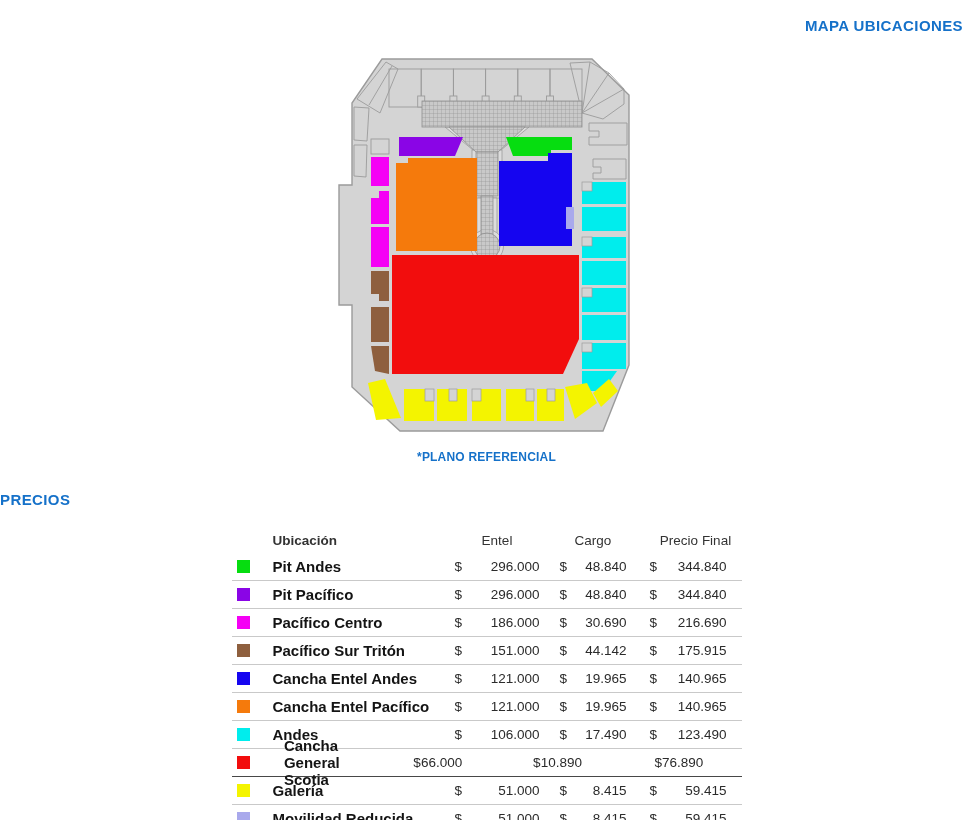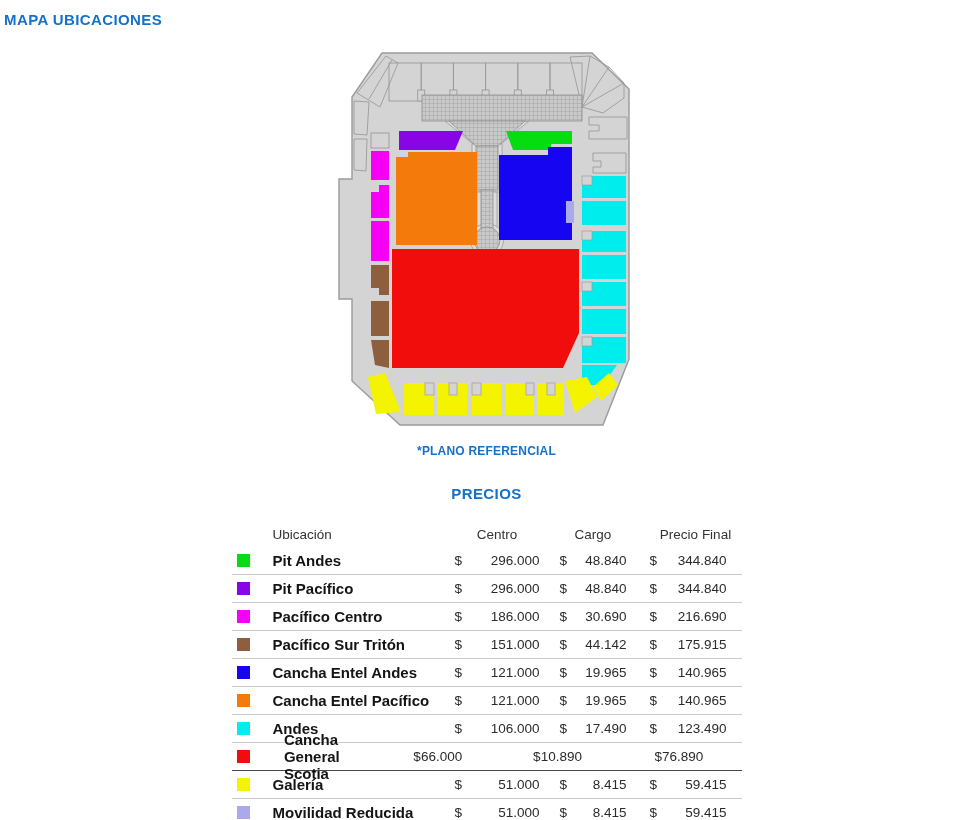"MAPA UBICACIONES" .title { margin: 4px -> 10px; text-align: left -> right }
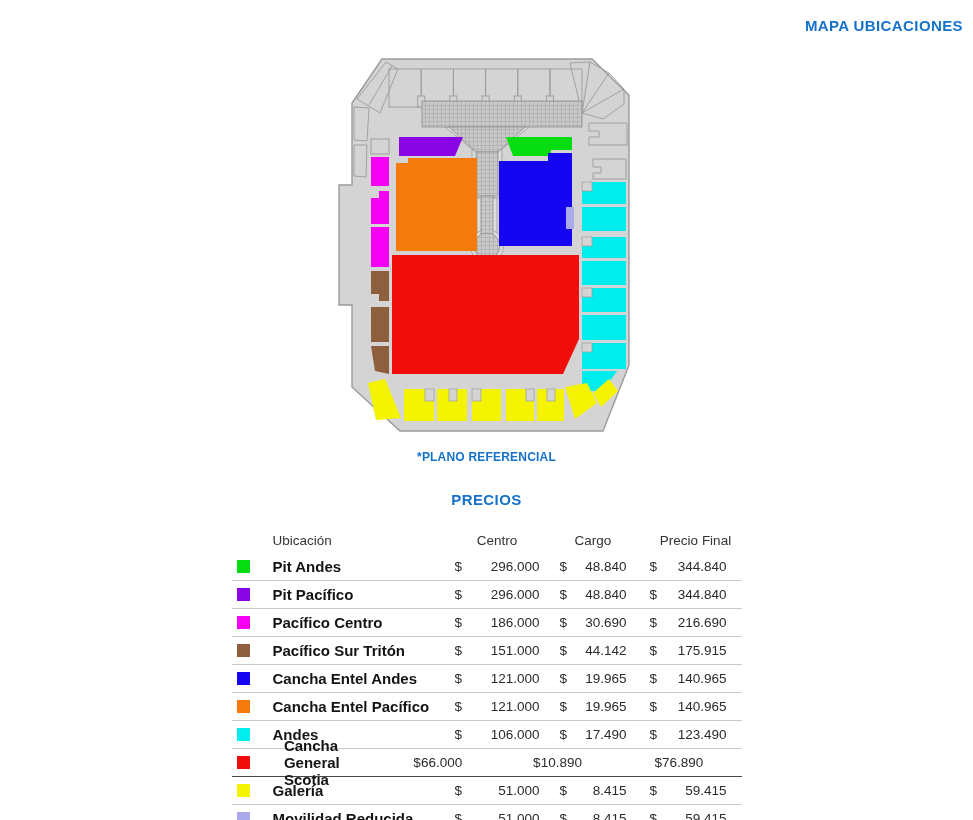"PRECIOS" .prices-title { text-align: center -> none }
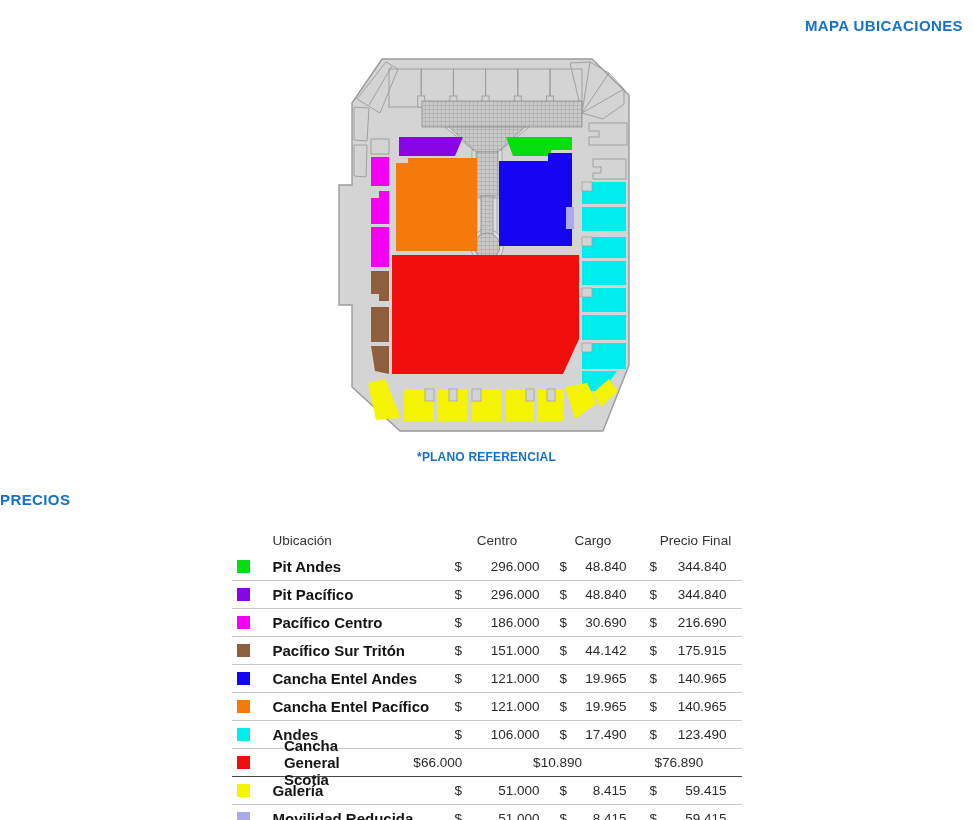"Ubicación" .cell-label { font-weight: none -> bold }
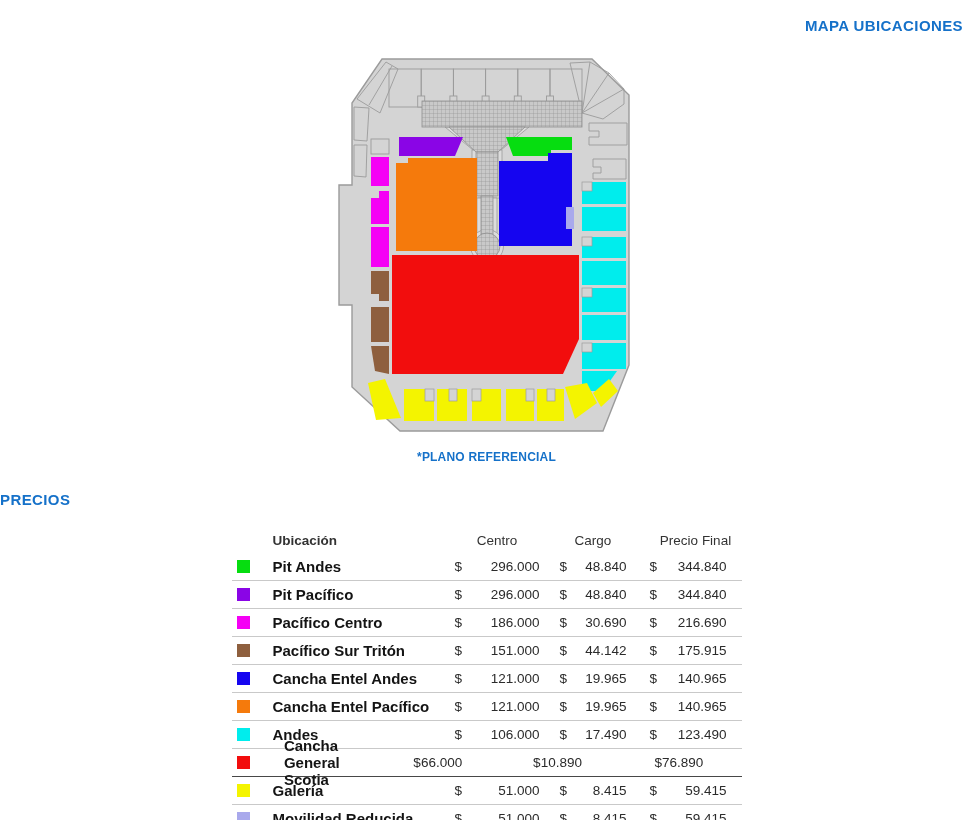"Centro" div.cell-money { text: Centro -> Entel }
